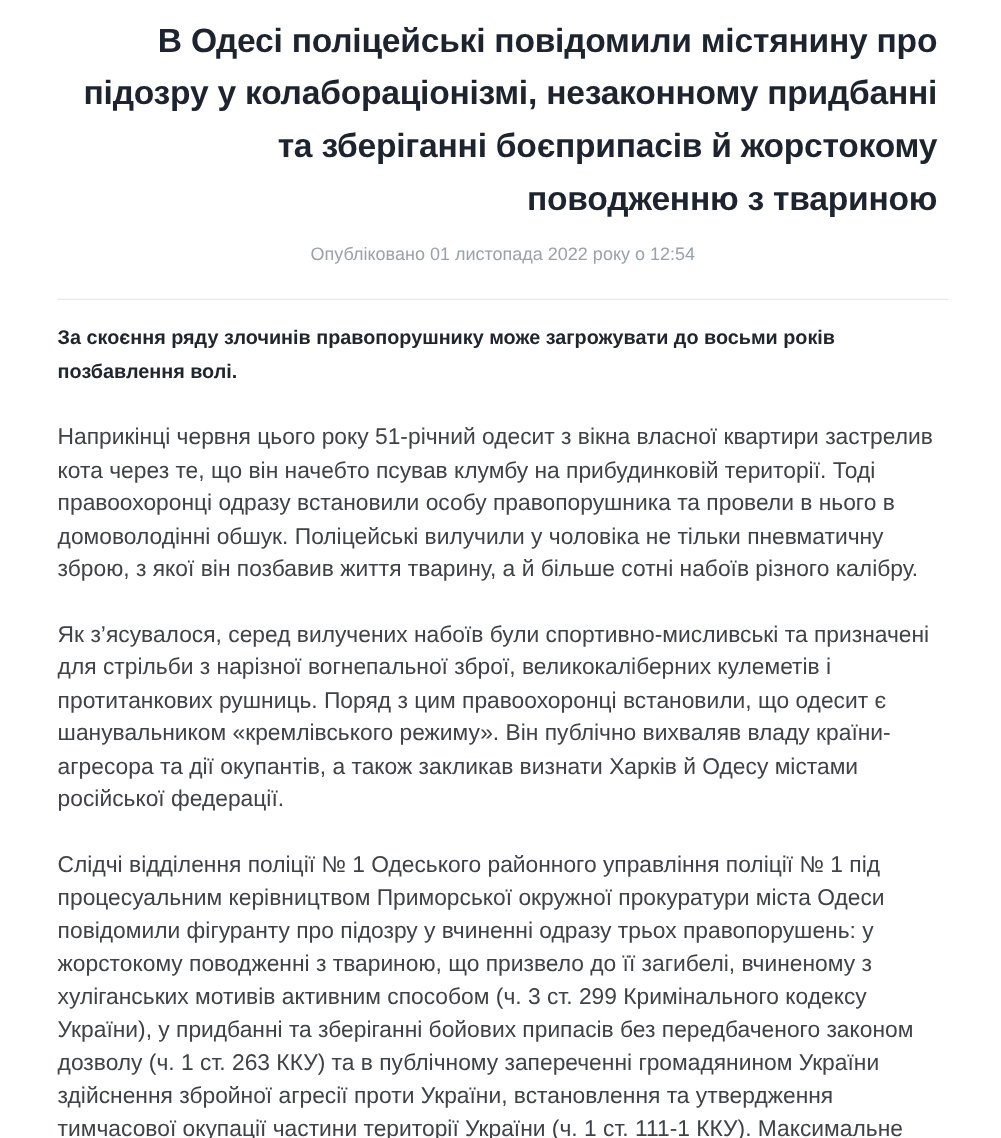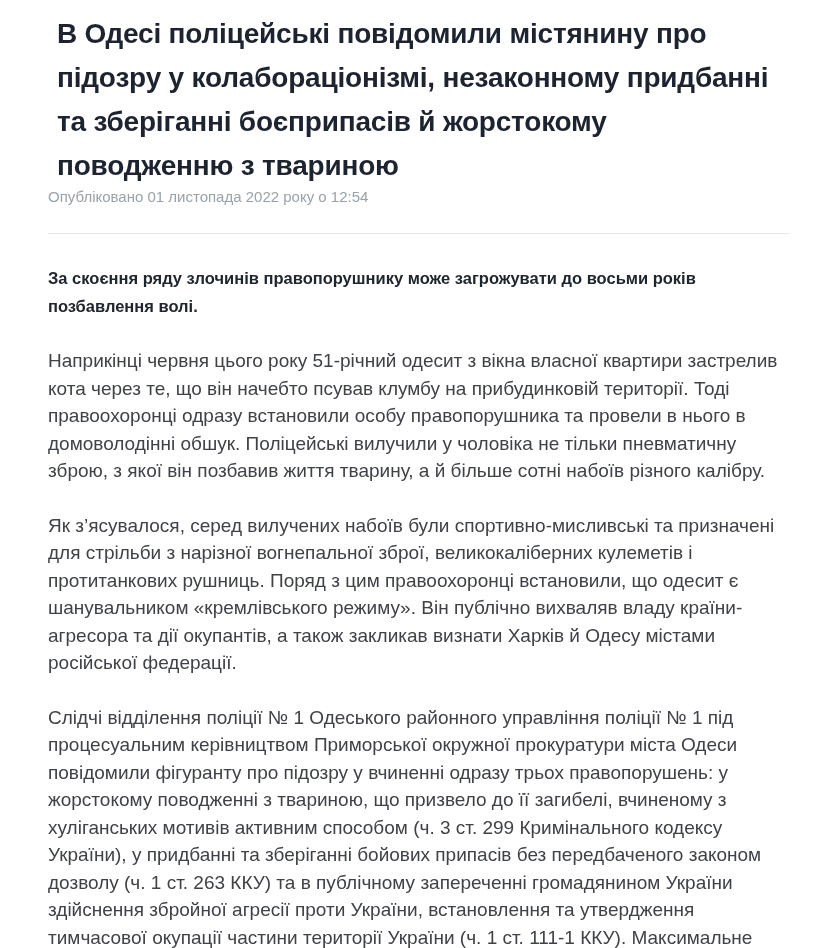"В Одесі поліцейські повідомили містянину" .article-title { text-align: left -> right }
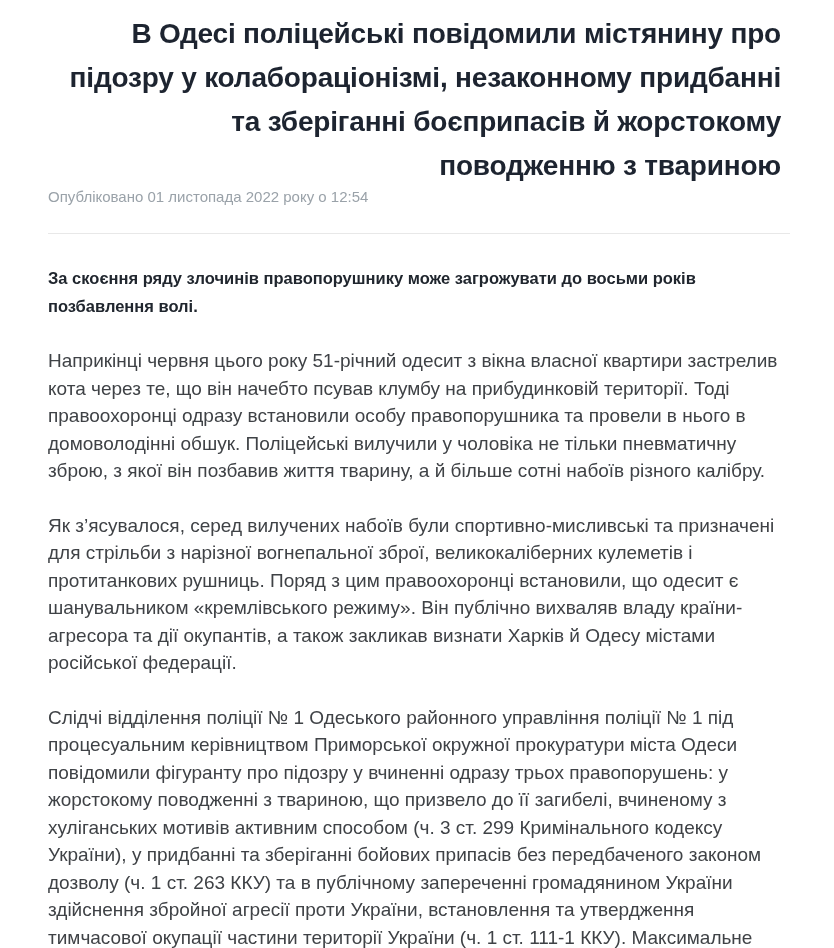"Опубліковано 01 листопада 2022 року" .publish-date { margin-top: none -> 16px; text-align: none -> center }
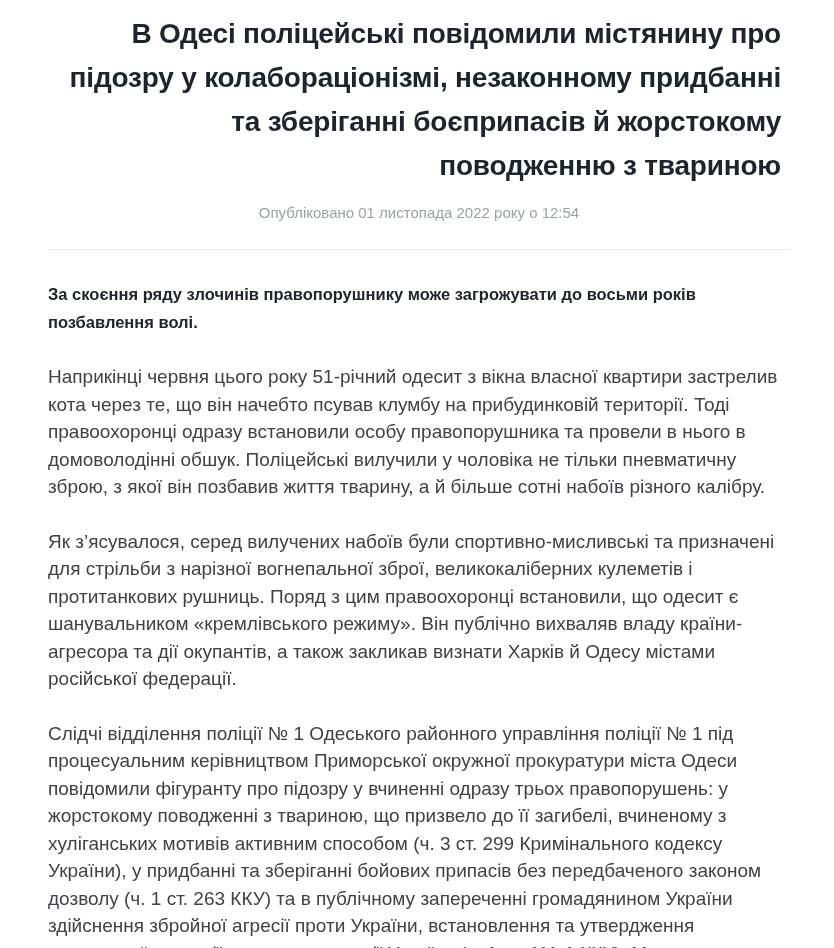"За скоєння ряду злочинів правопорушнику" .lead-paragraph { margin-top: 30px -> 18px }
